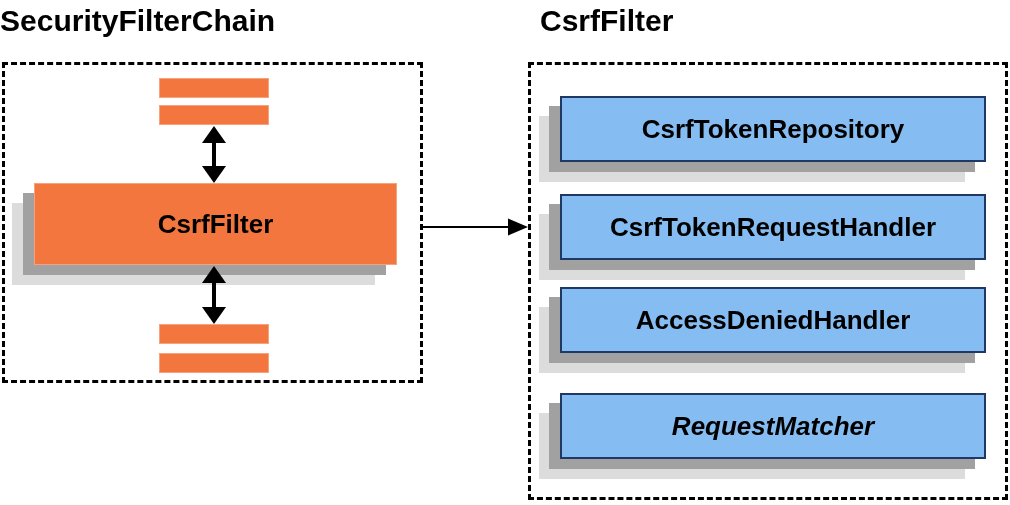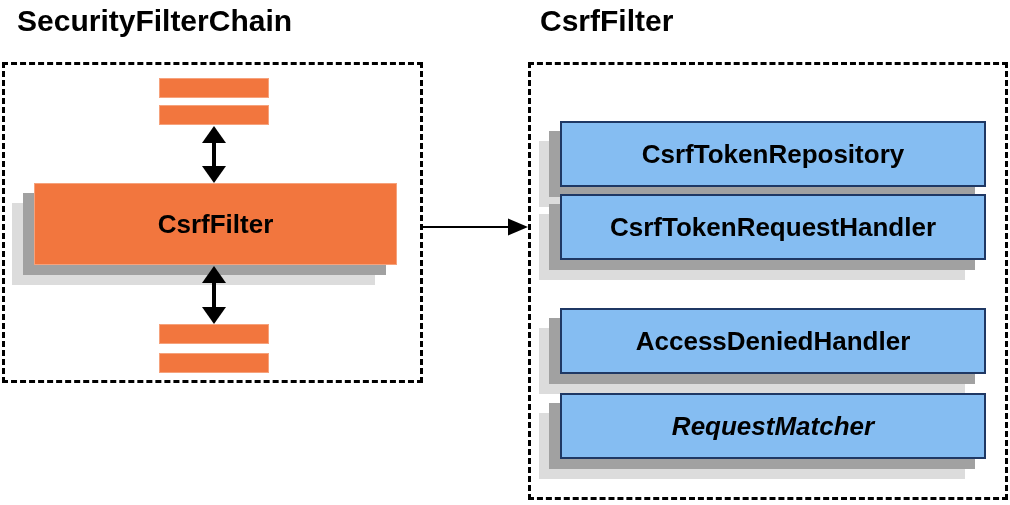"SecurityFilterChain" div.diagram-title { left: 17px -> 0 }
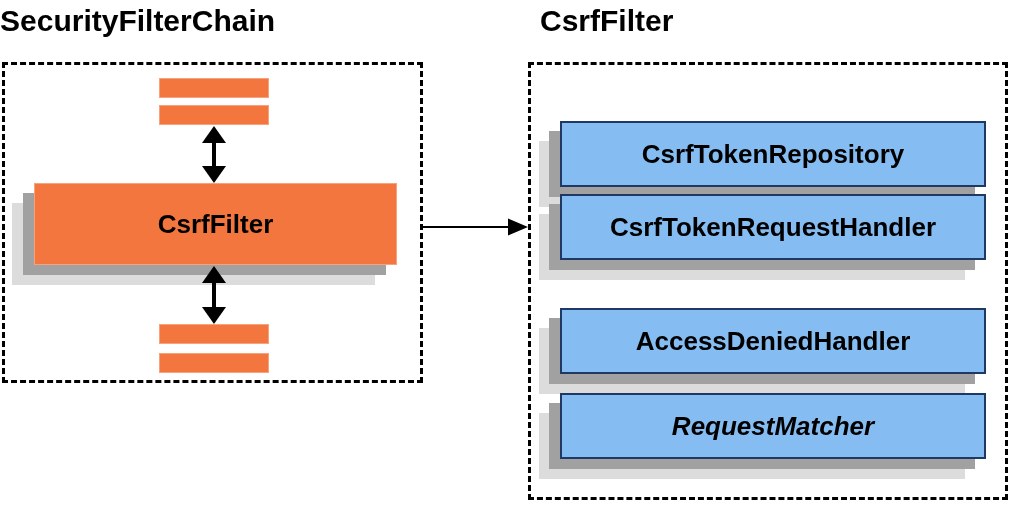"CsrfTokenRepository" div.node { margin-top: 25px -> none }
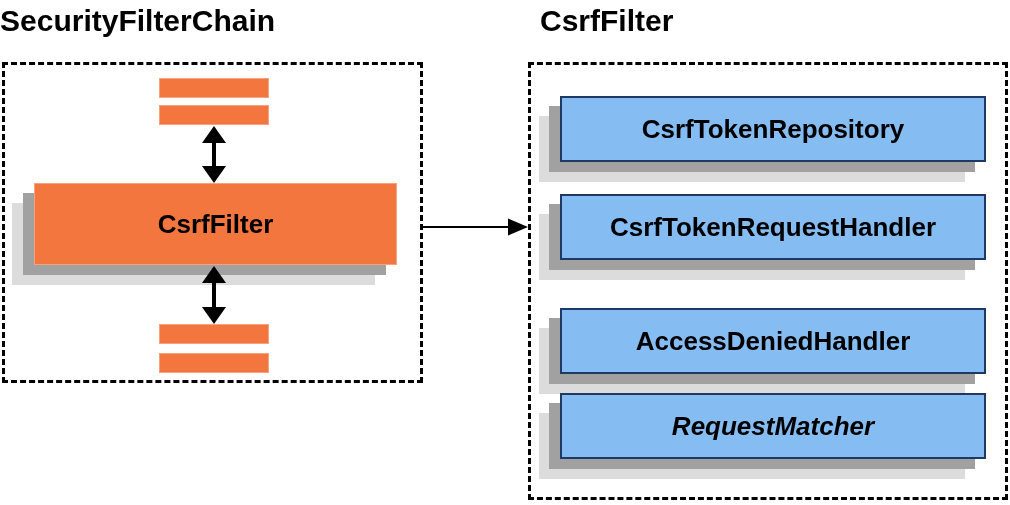"AccessDeniedHandler" div.node { top: 308px -> 287px }
